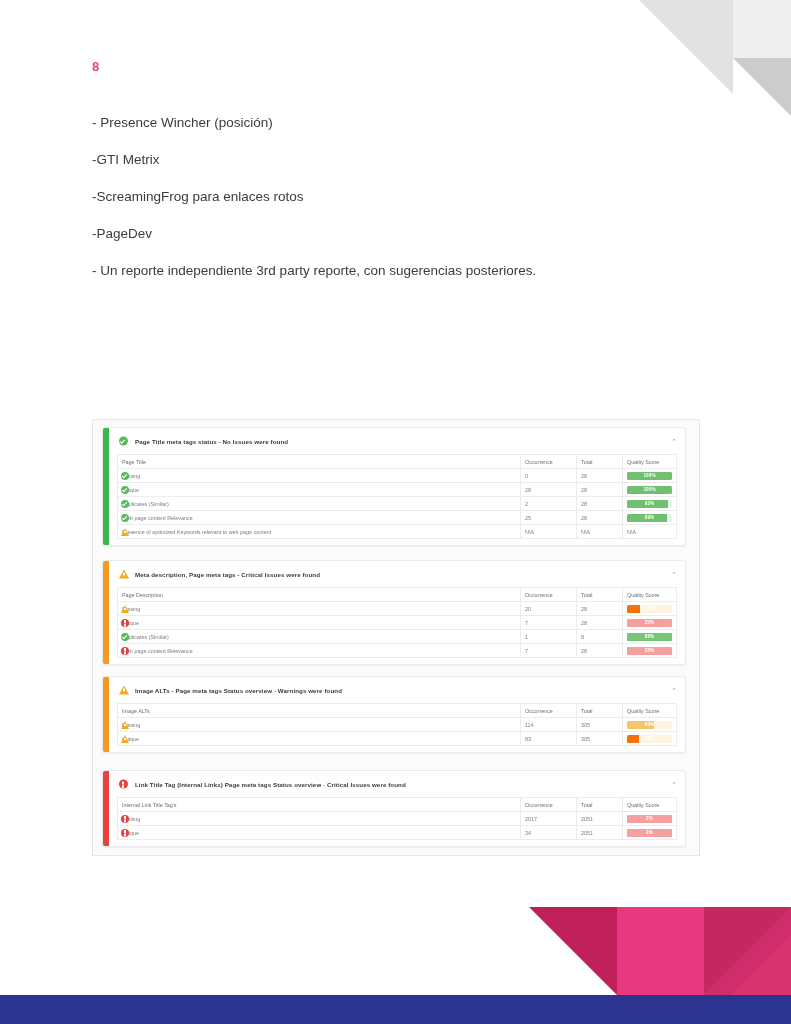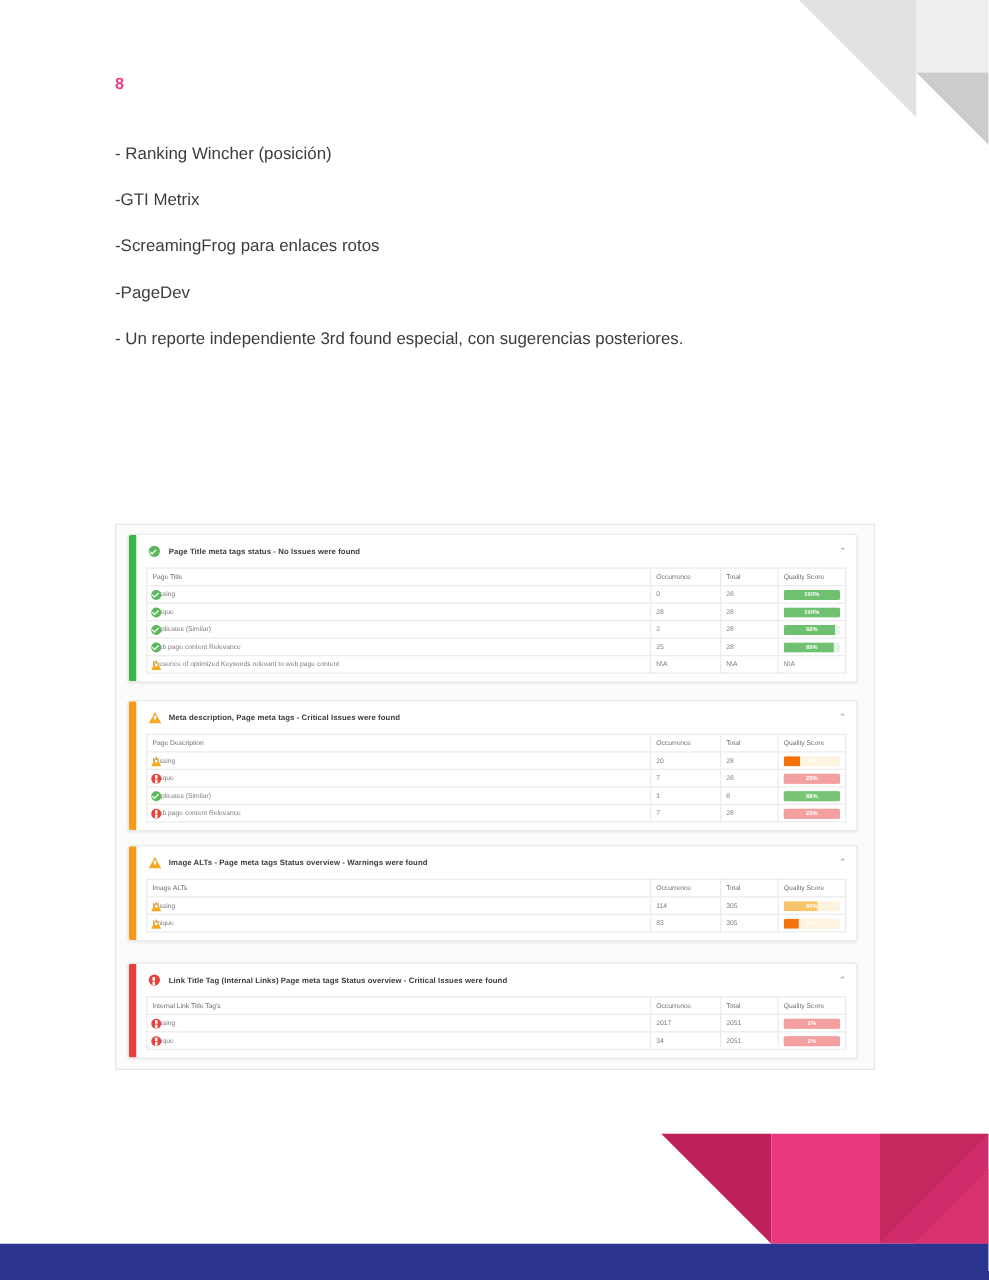"- Ranking Wincher (posición)" div.list-item { text: Ranking -> Presence }
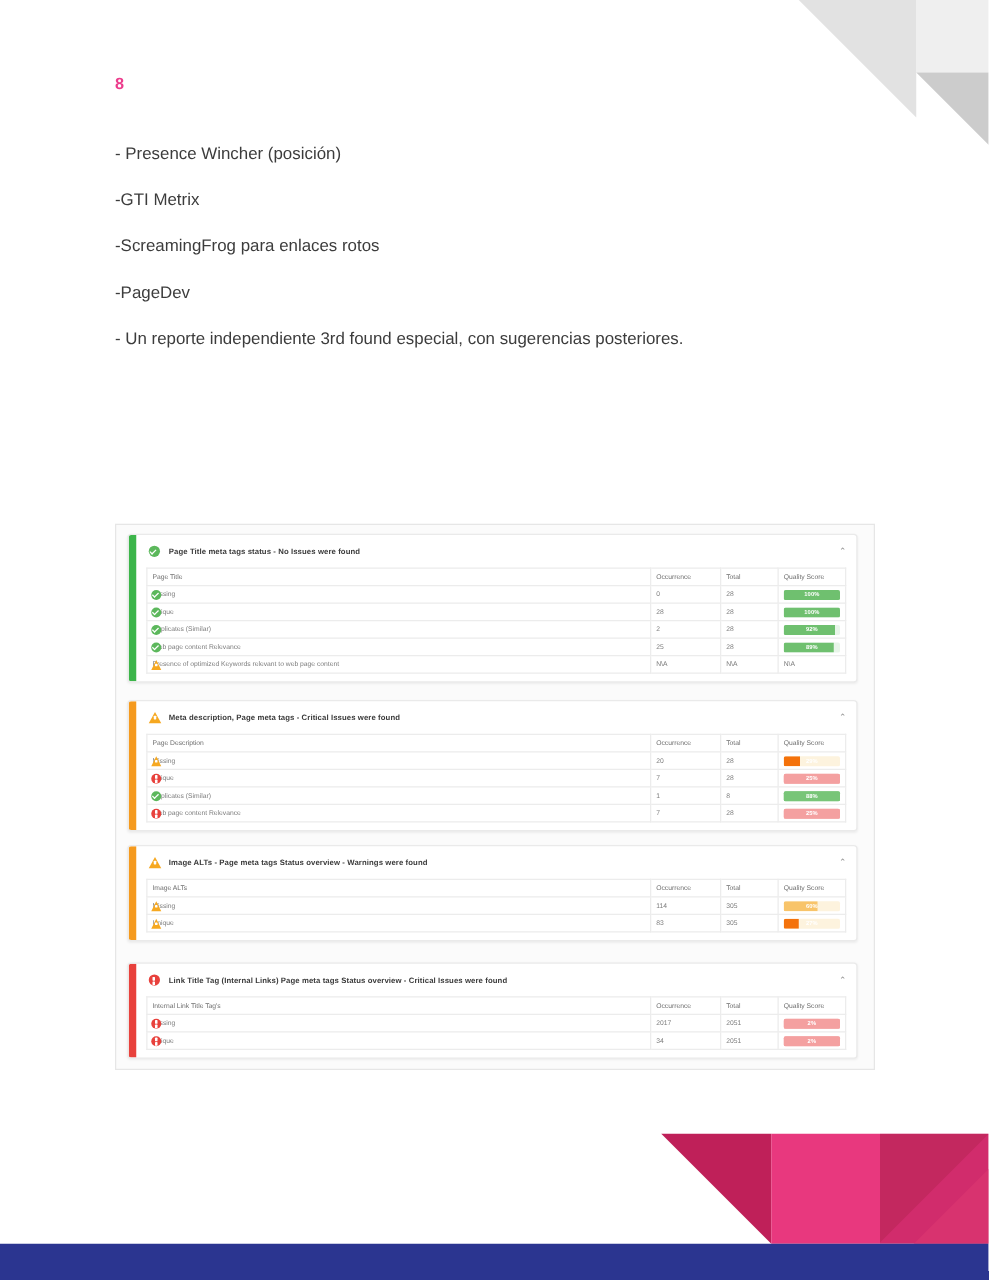"- Un reporte independiente 3rd" div.list-item { text: found especial -> party reporte }
